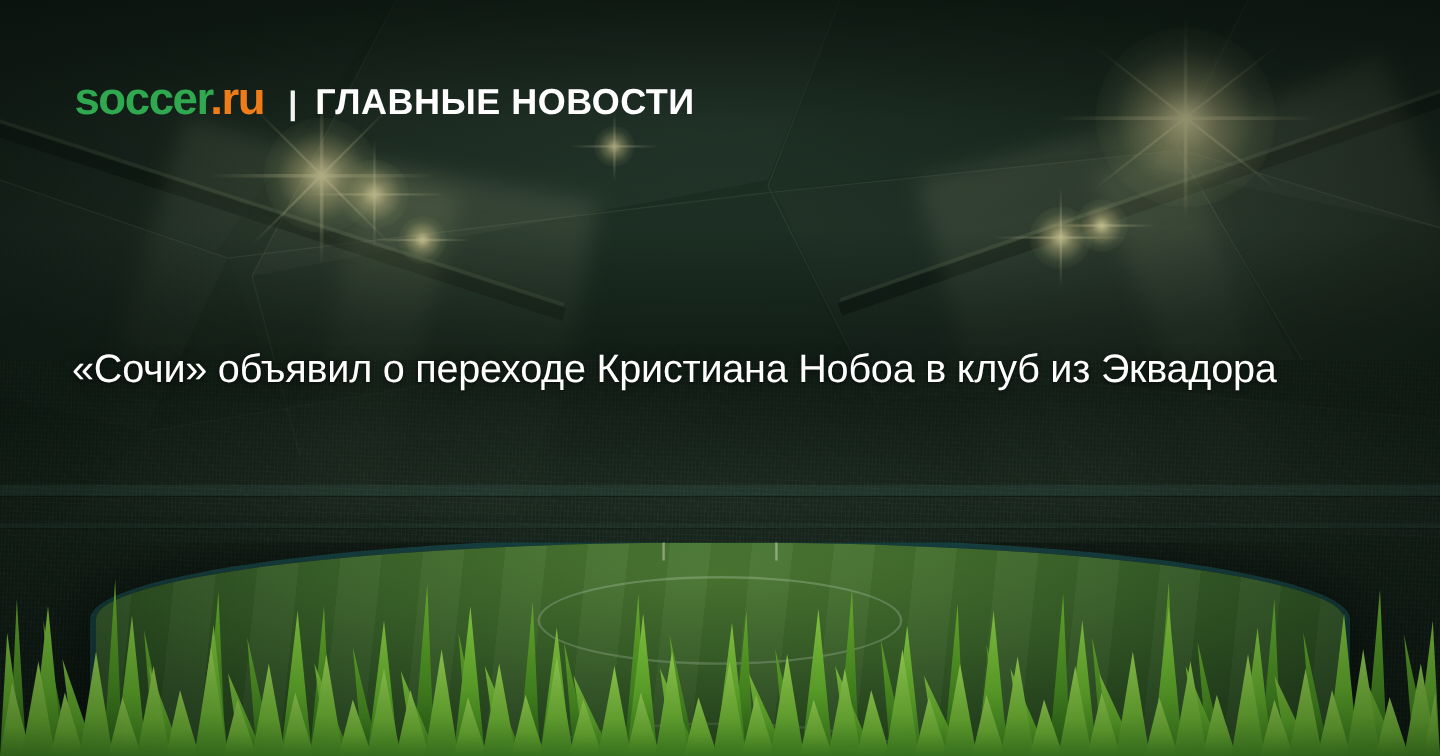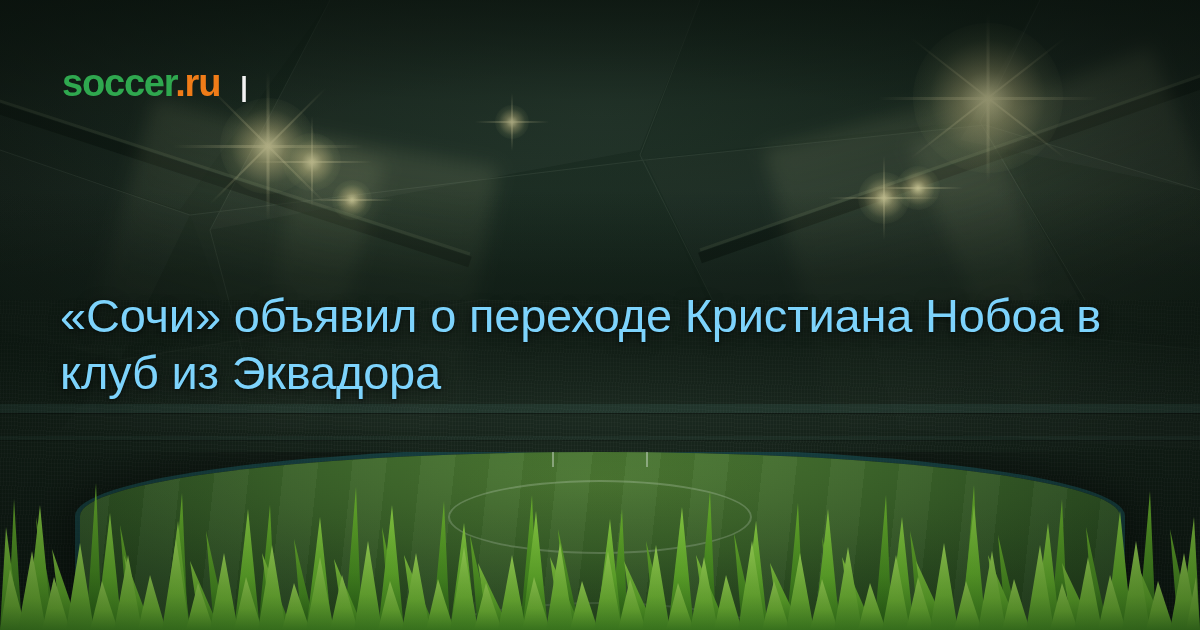"ГЛАВНЫЕ НОВОСТИ" span.masthead-section { html: none -> <span>ГЛАВНЫЕ НОВОСТИ</span> }
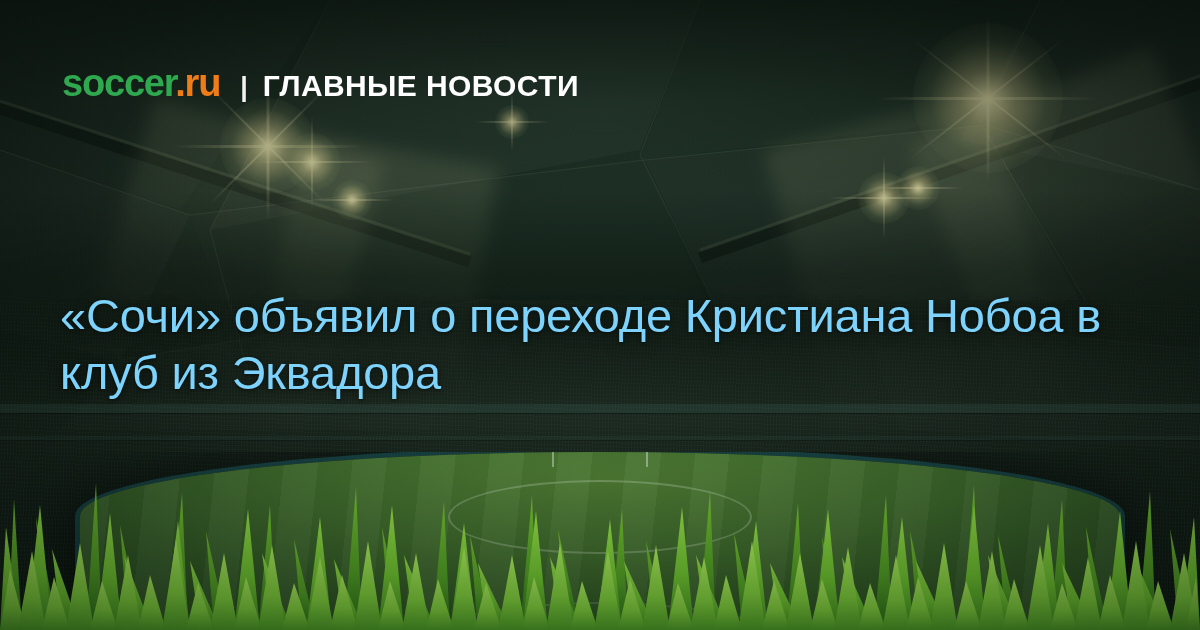"«Сочи» объявил о переходе Кристиана" .headline { color: #7dd3fc -> #ffffff; font-size: 47px -> 33px }
